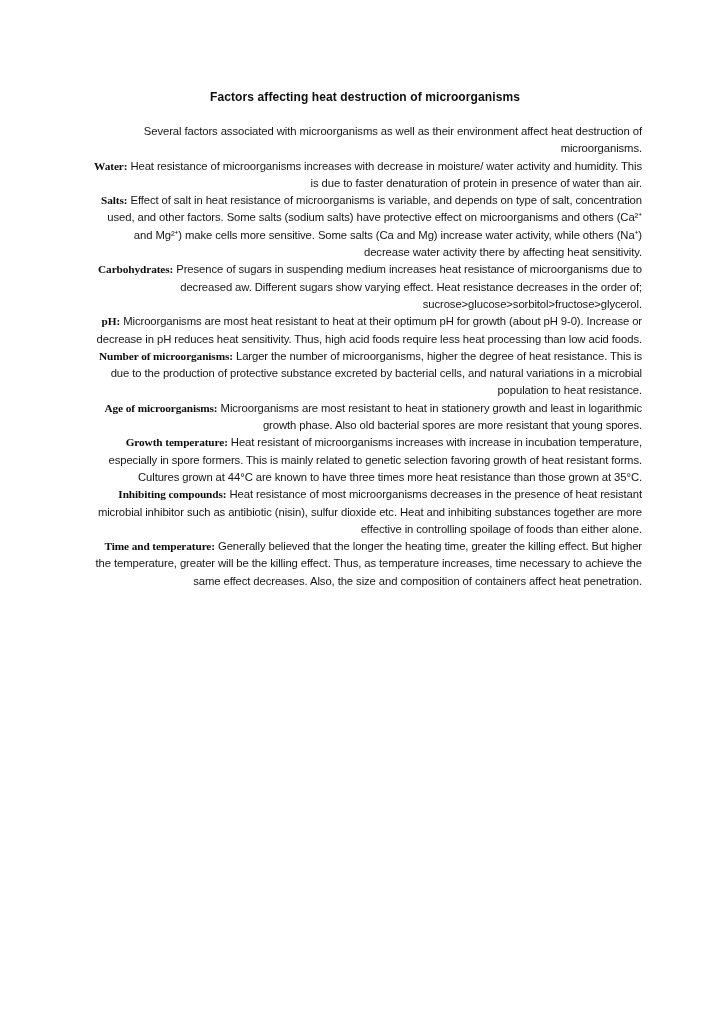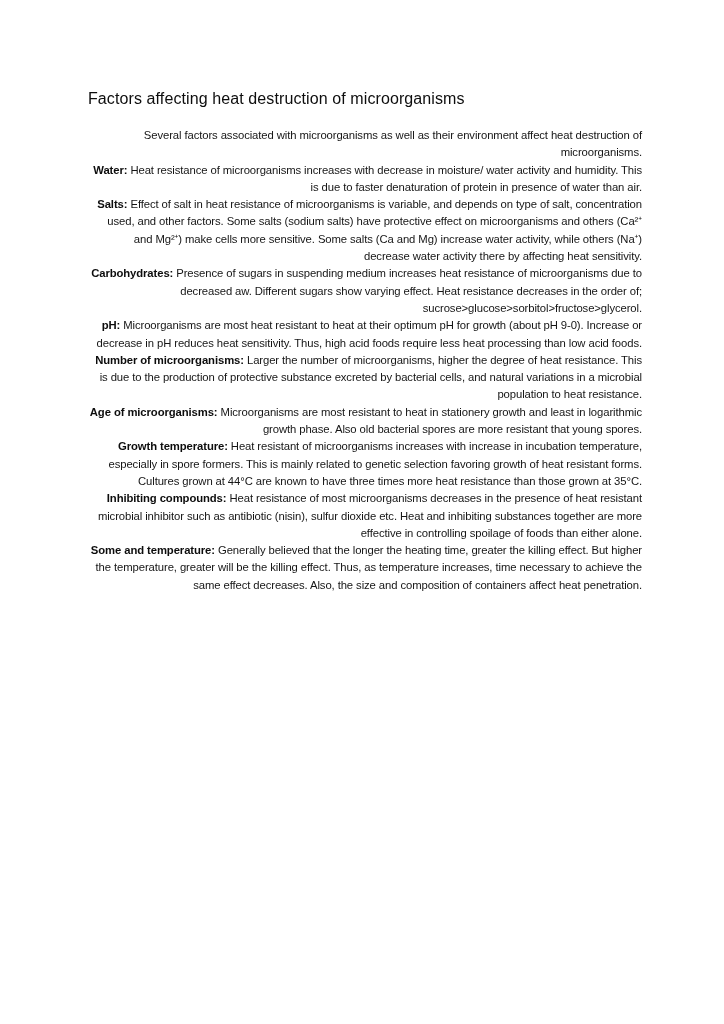"Factors affecting heat destruction of" .doc-title { font-size: 16px -> 12px; font-weight: normal -> bold; text-align: left -> center }
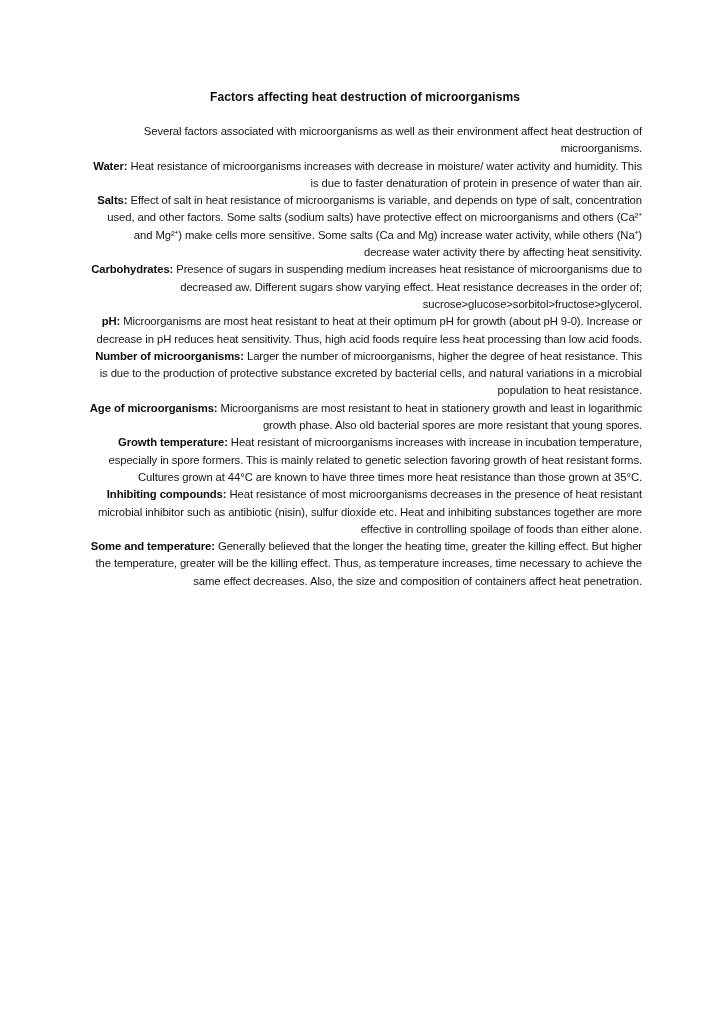"Water:" .lead { font-family: none -> Liberation Serif, serif }
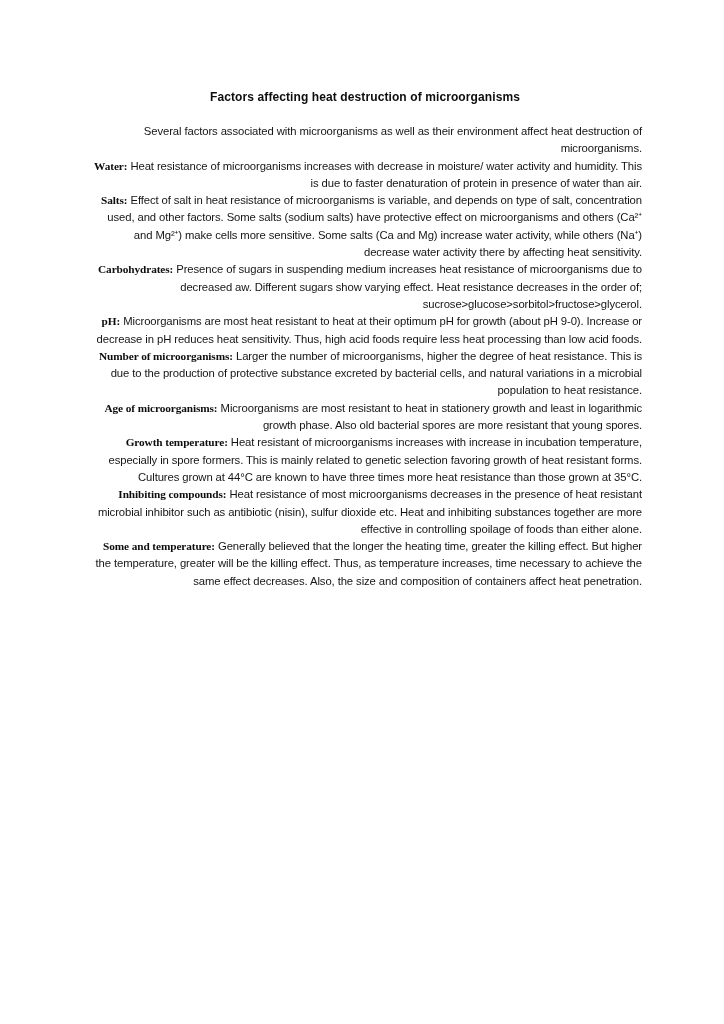"Some and temperature:" span.lead { text: Some -> Time }
